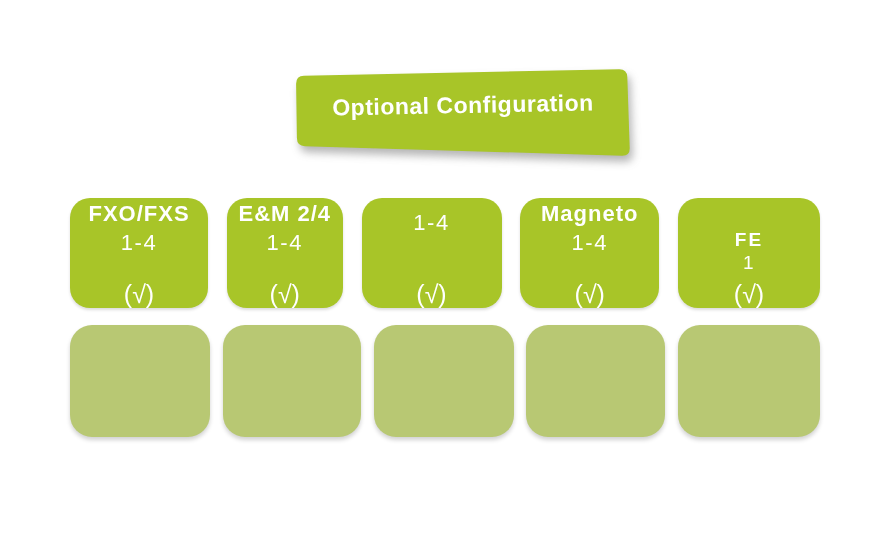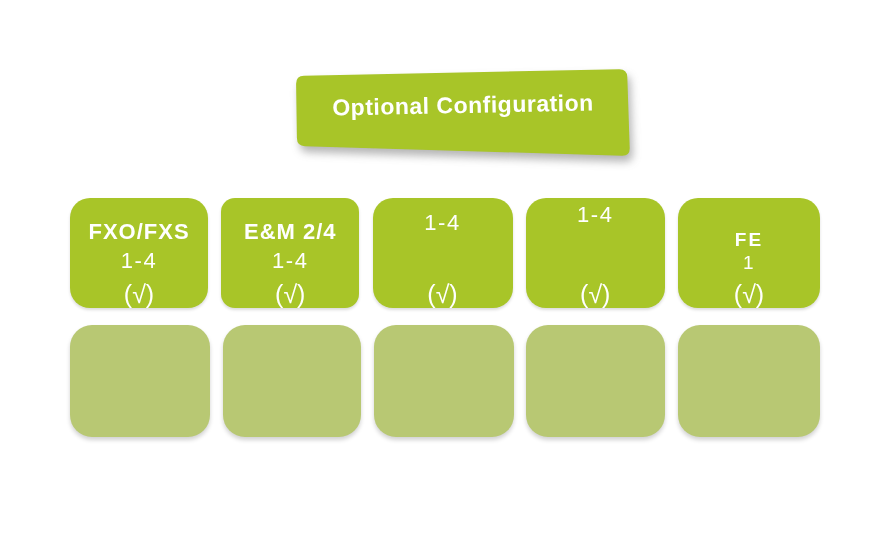"FXO/FXS" .box-title { margin-top: 22px -> 4px }
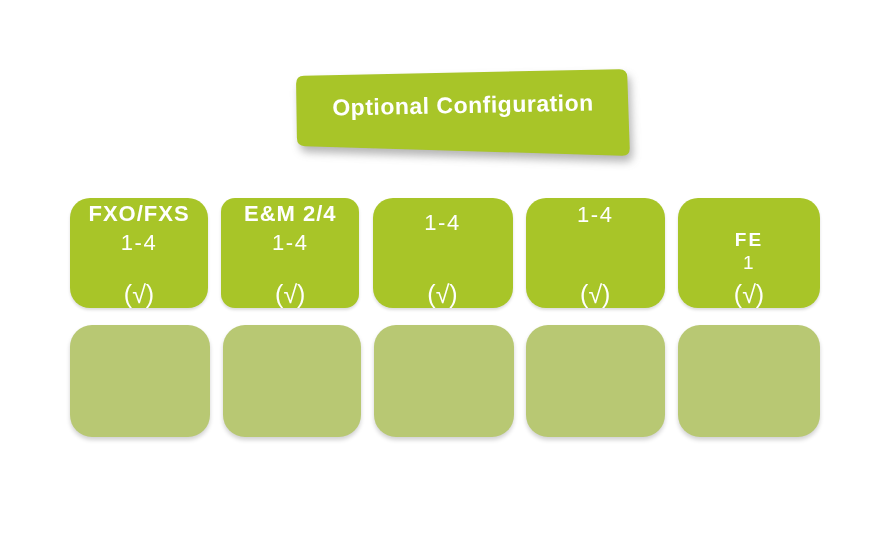"E&M 2/4" .row-top .box:nth-child(2) { border-radius: 14px -> none; width: 138px -> 116px }
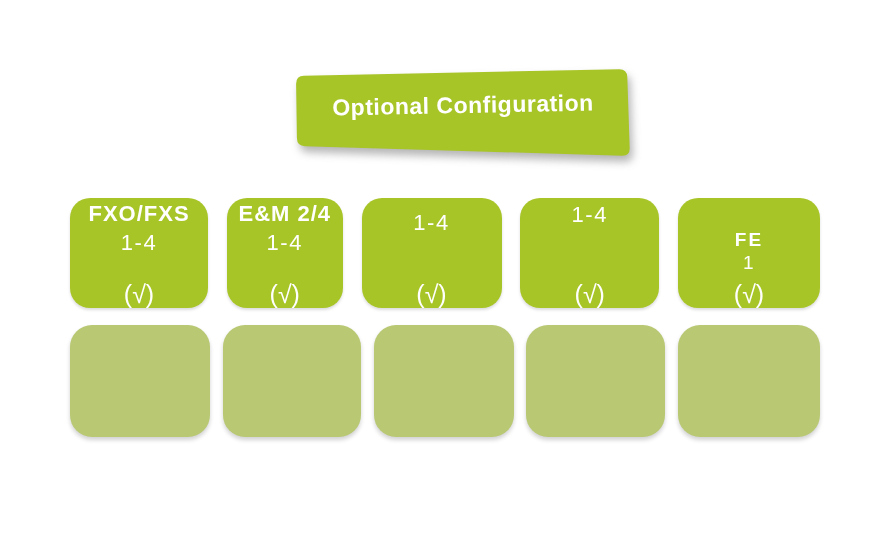"Magneto" div.box-title { html: none -> <div>Magneto</div> }
